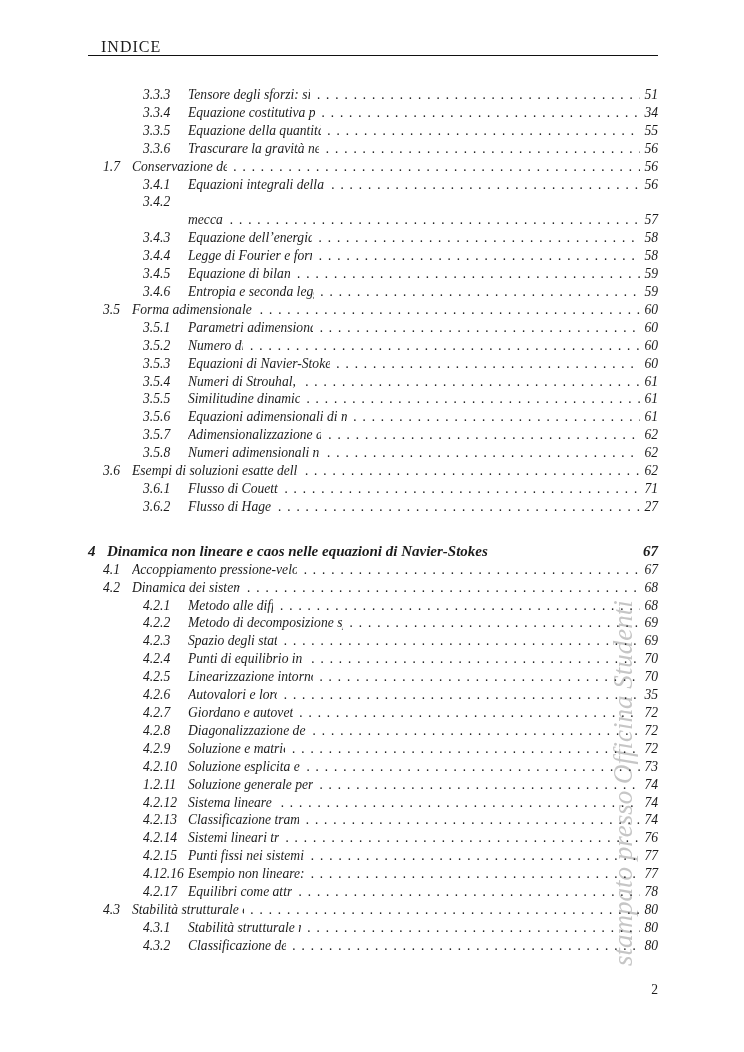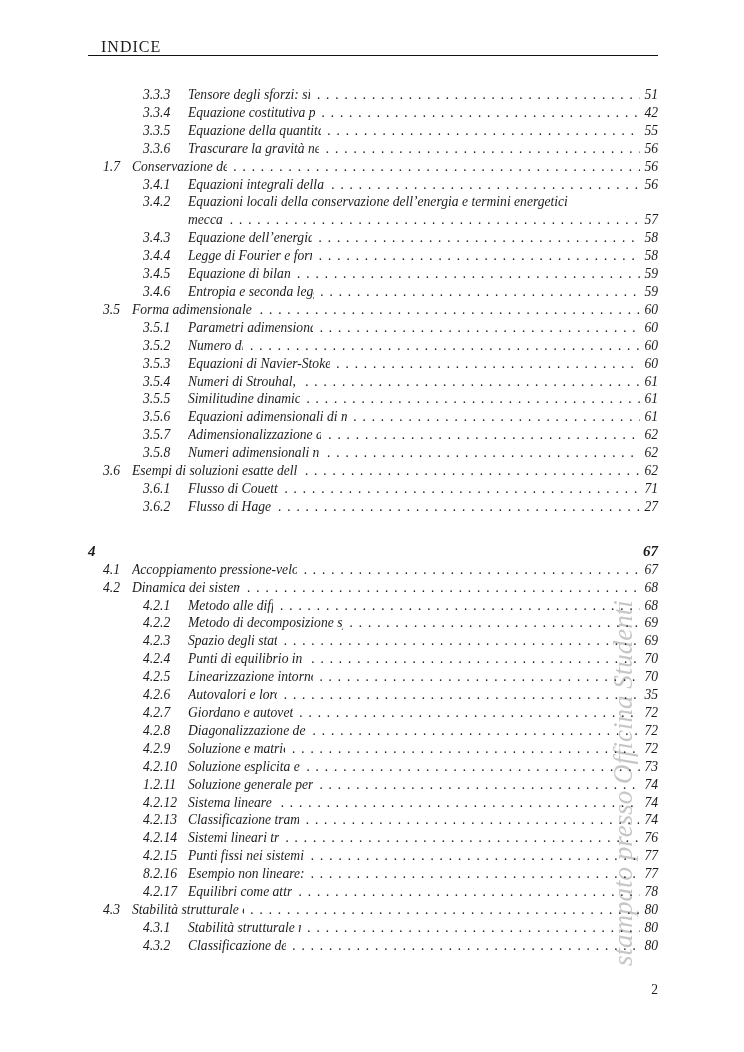"42" span.page-no { text: 42 -> 34 }
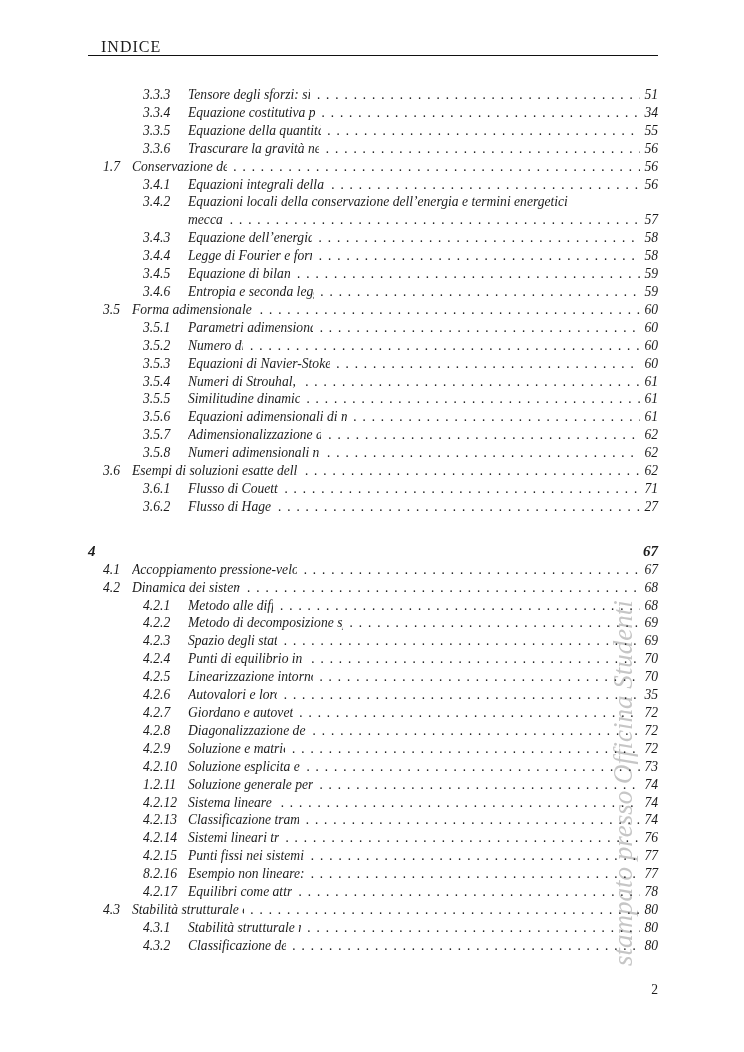"Equazioni locali della conservazione" span.title { html: <span>Equazioni locali della conservazione dell’energia e termini energetici</span> -> none }
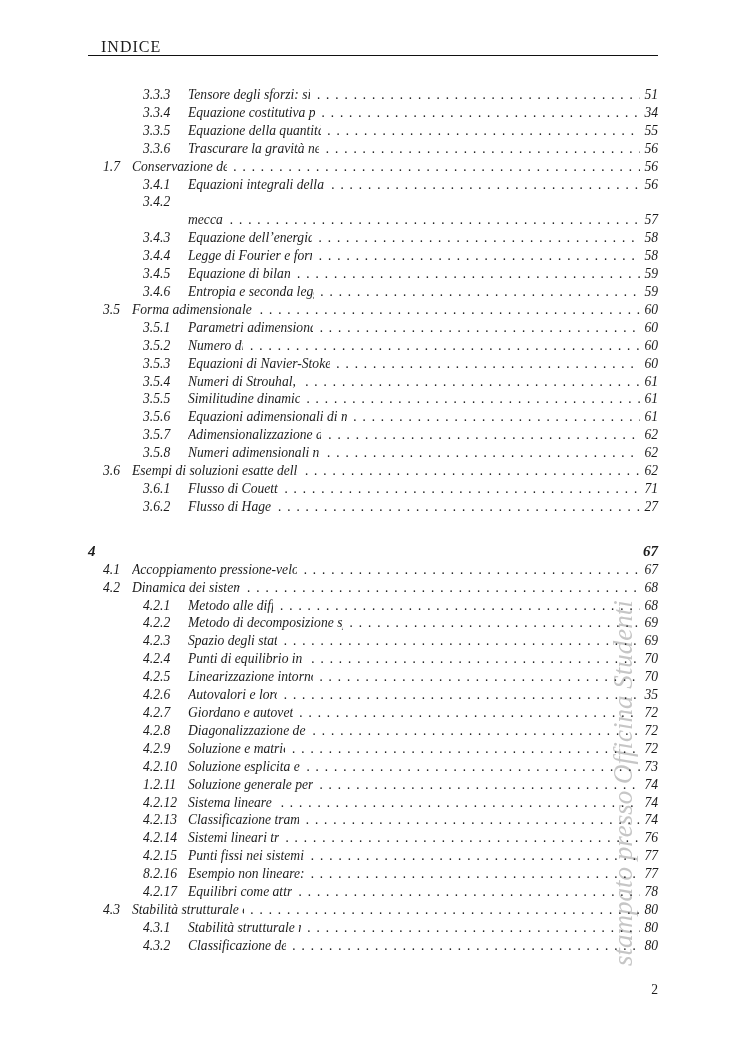"Dinamica non lineare e caos" span.title { html: none -> <span>Dinamica non lineare e caos nelle equazioni di Navier-Stokes</span> }
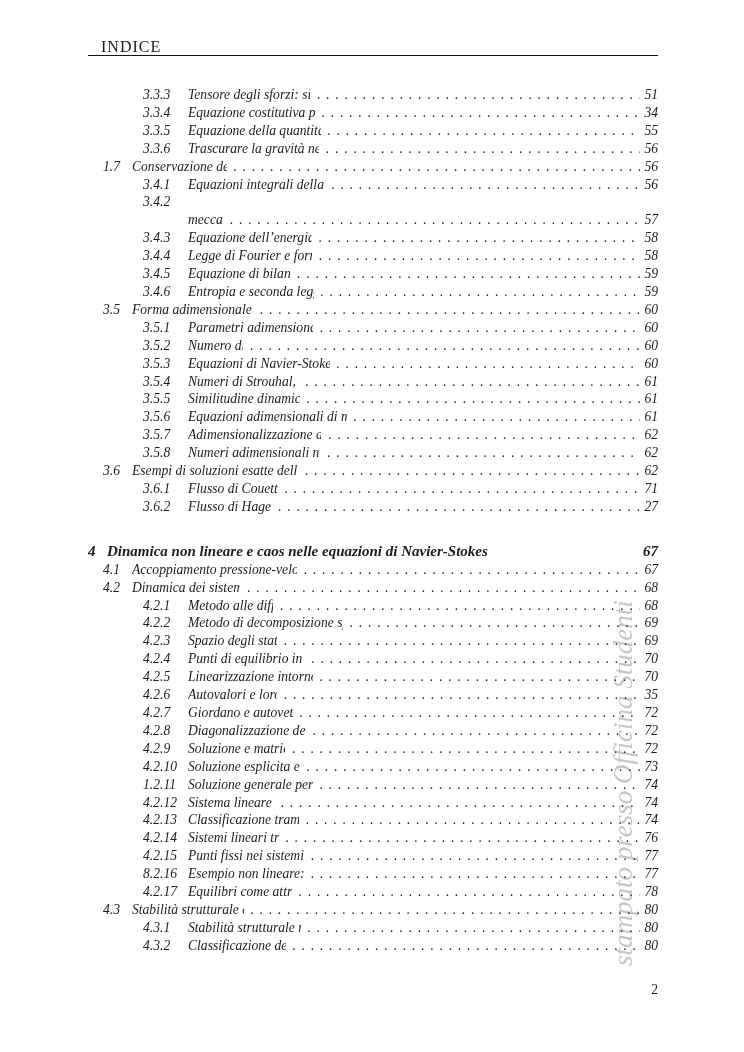"8.2.16" span.num { text: 8.2.16 -> 4.12.16 }
